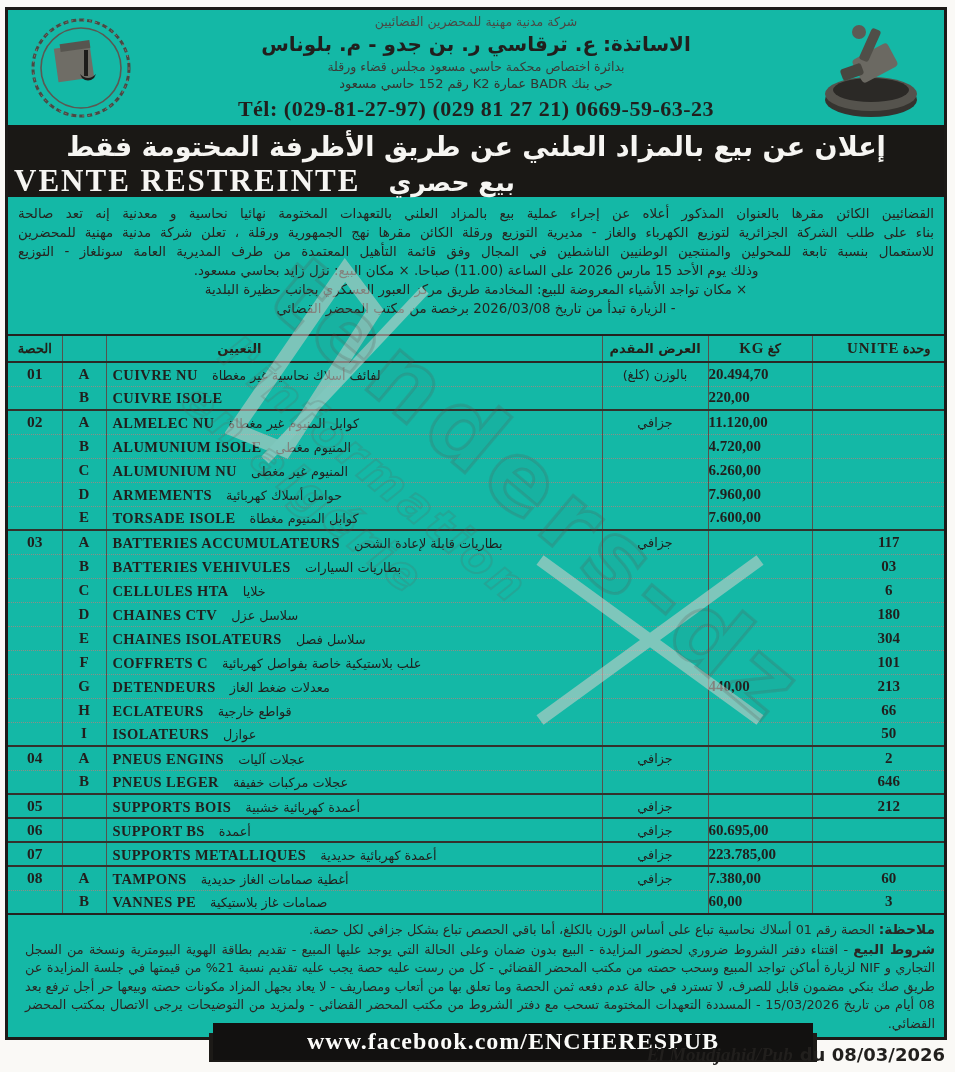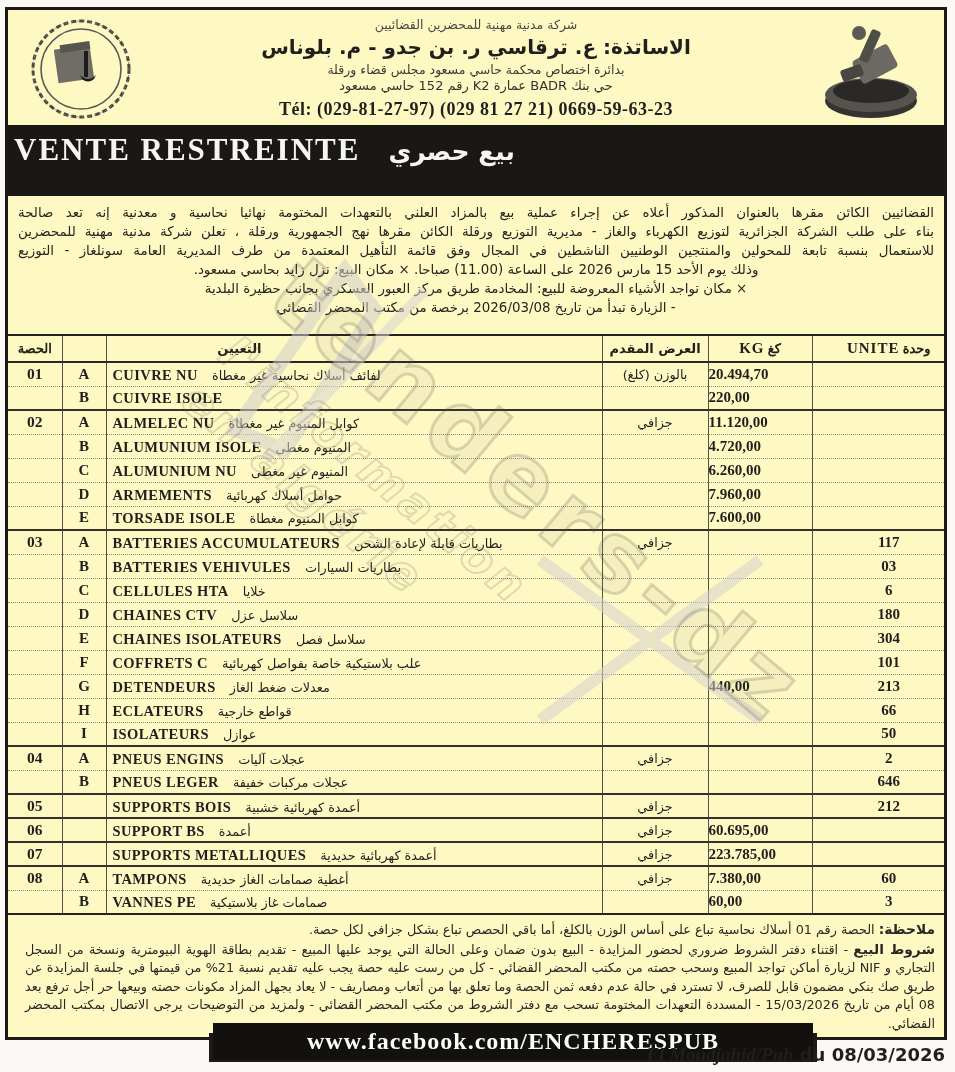"شركة مدنية مهنية للمحضرين القضائيين" .ad { background: #fef9c3 -> #14b8a6 }
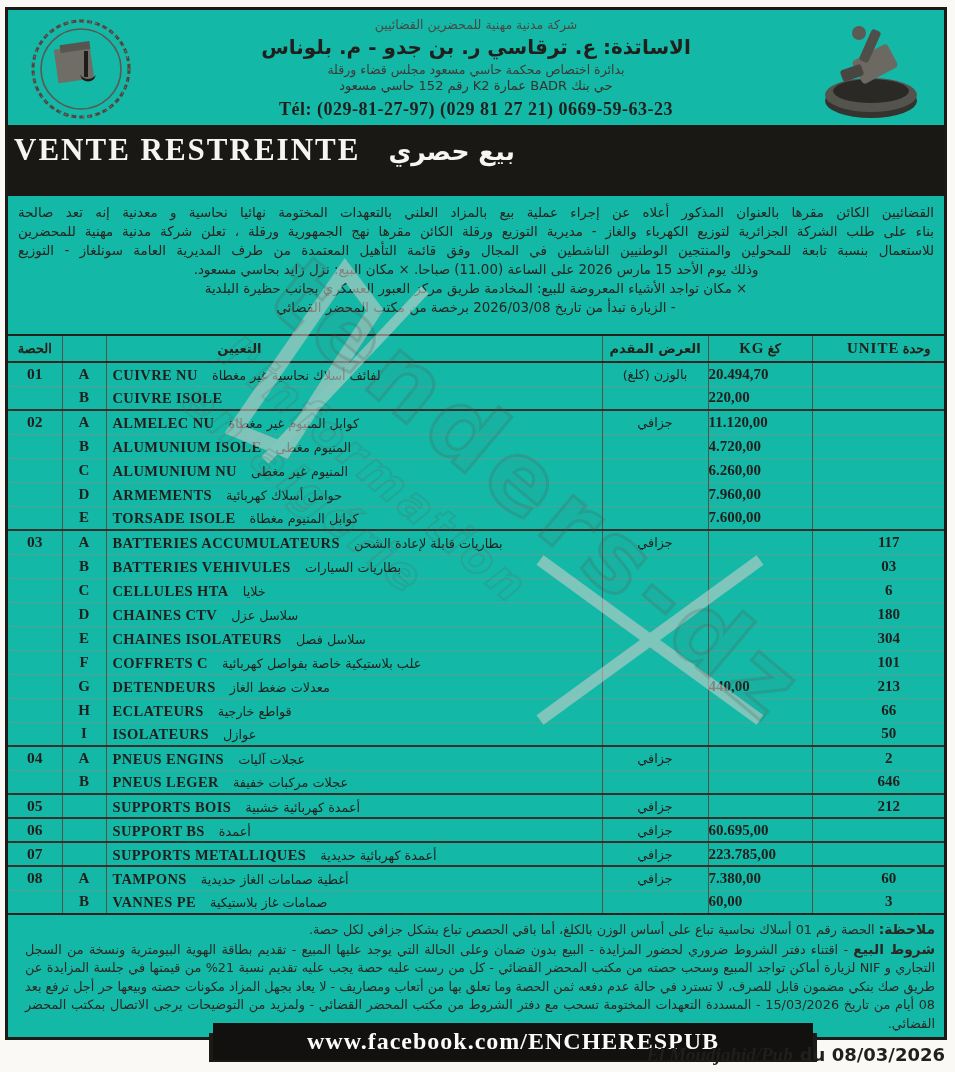"Tél: (029-81-27-97) (029 81 27" .hdr-tel { font-size: 18px -> 22px }
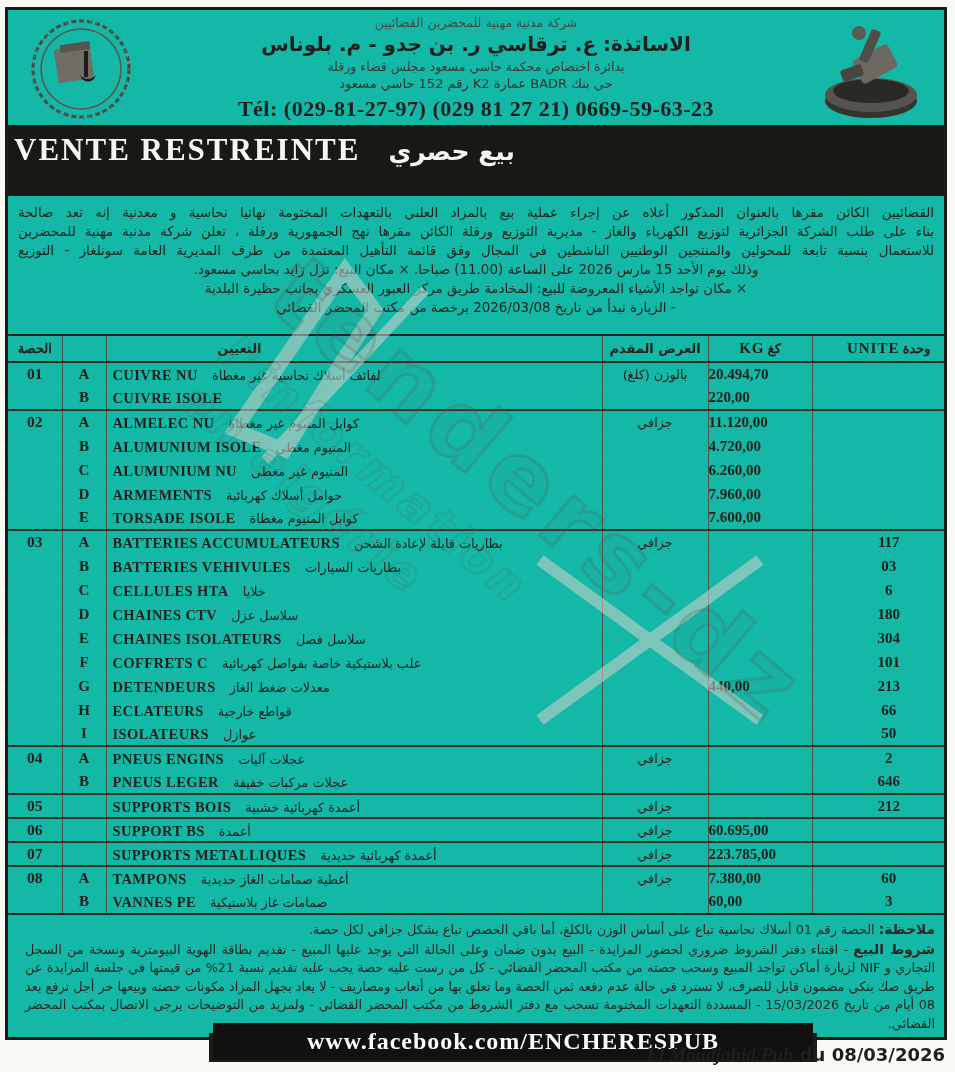"إعلان عن بيع بالمزاد العلني" div.band-ar { html: none -> <div>إعلان عن بيع بالمزاد العلني عن طريق الأظرفة المختومة فقط</div> }
